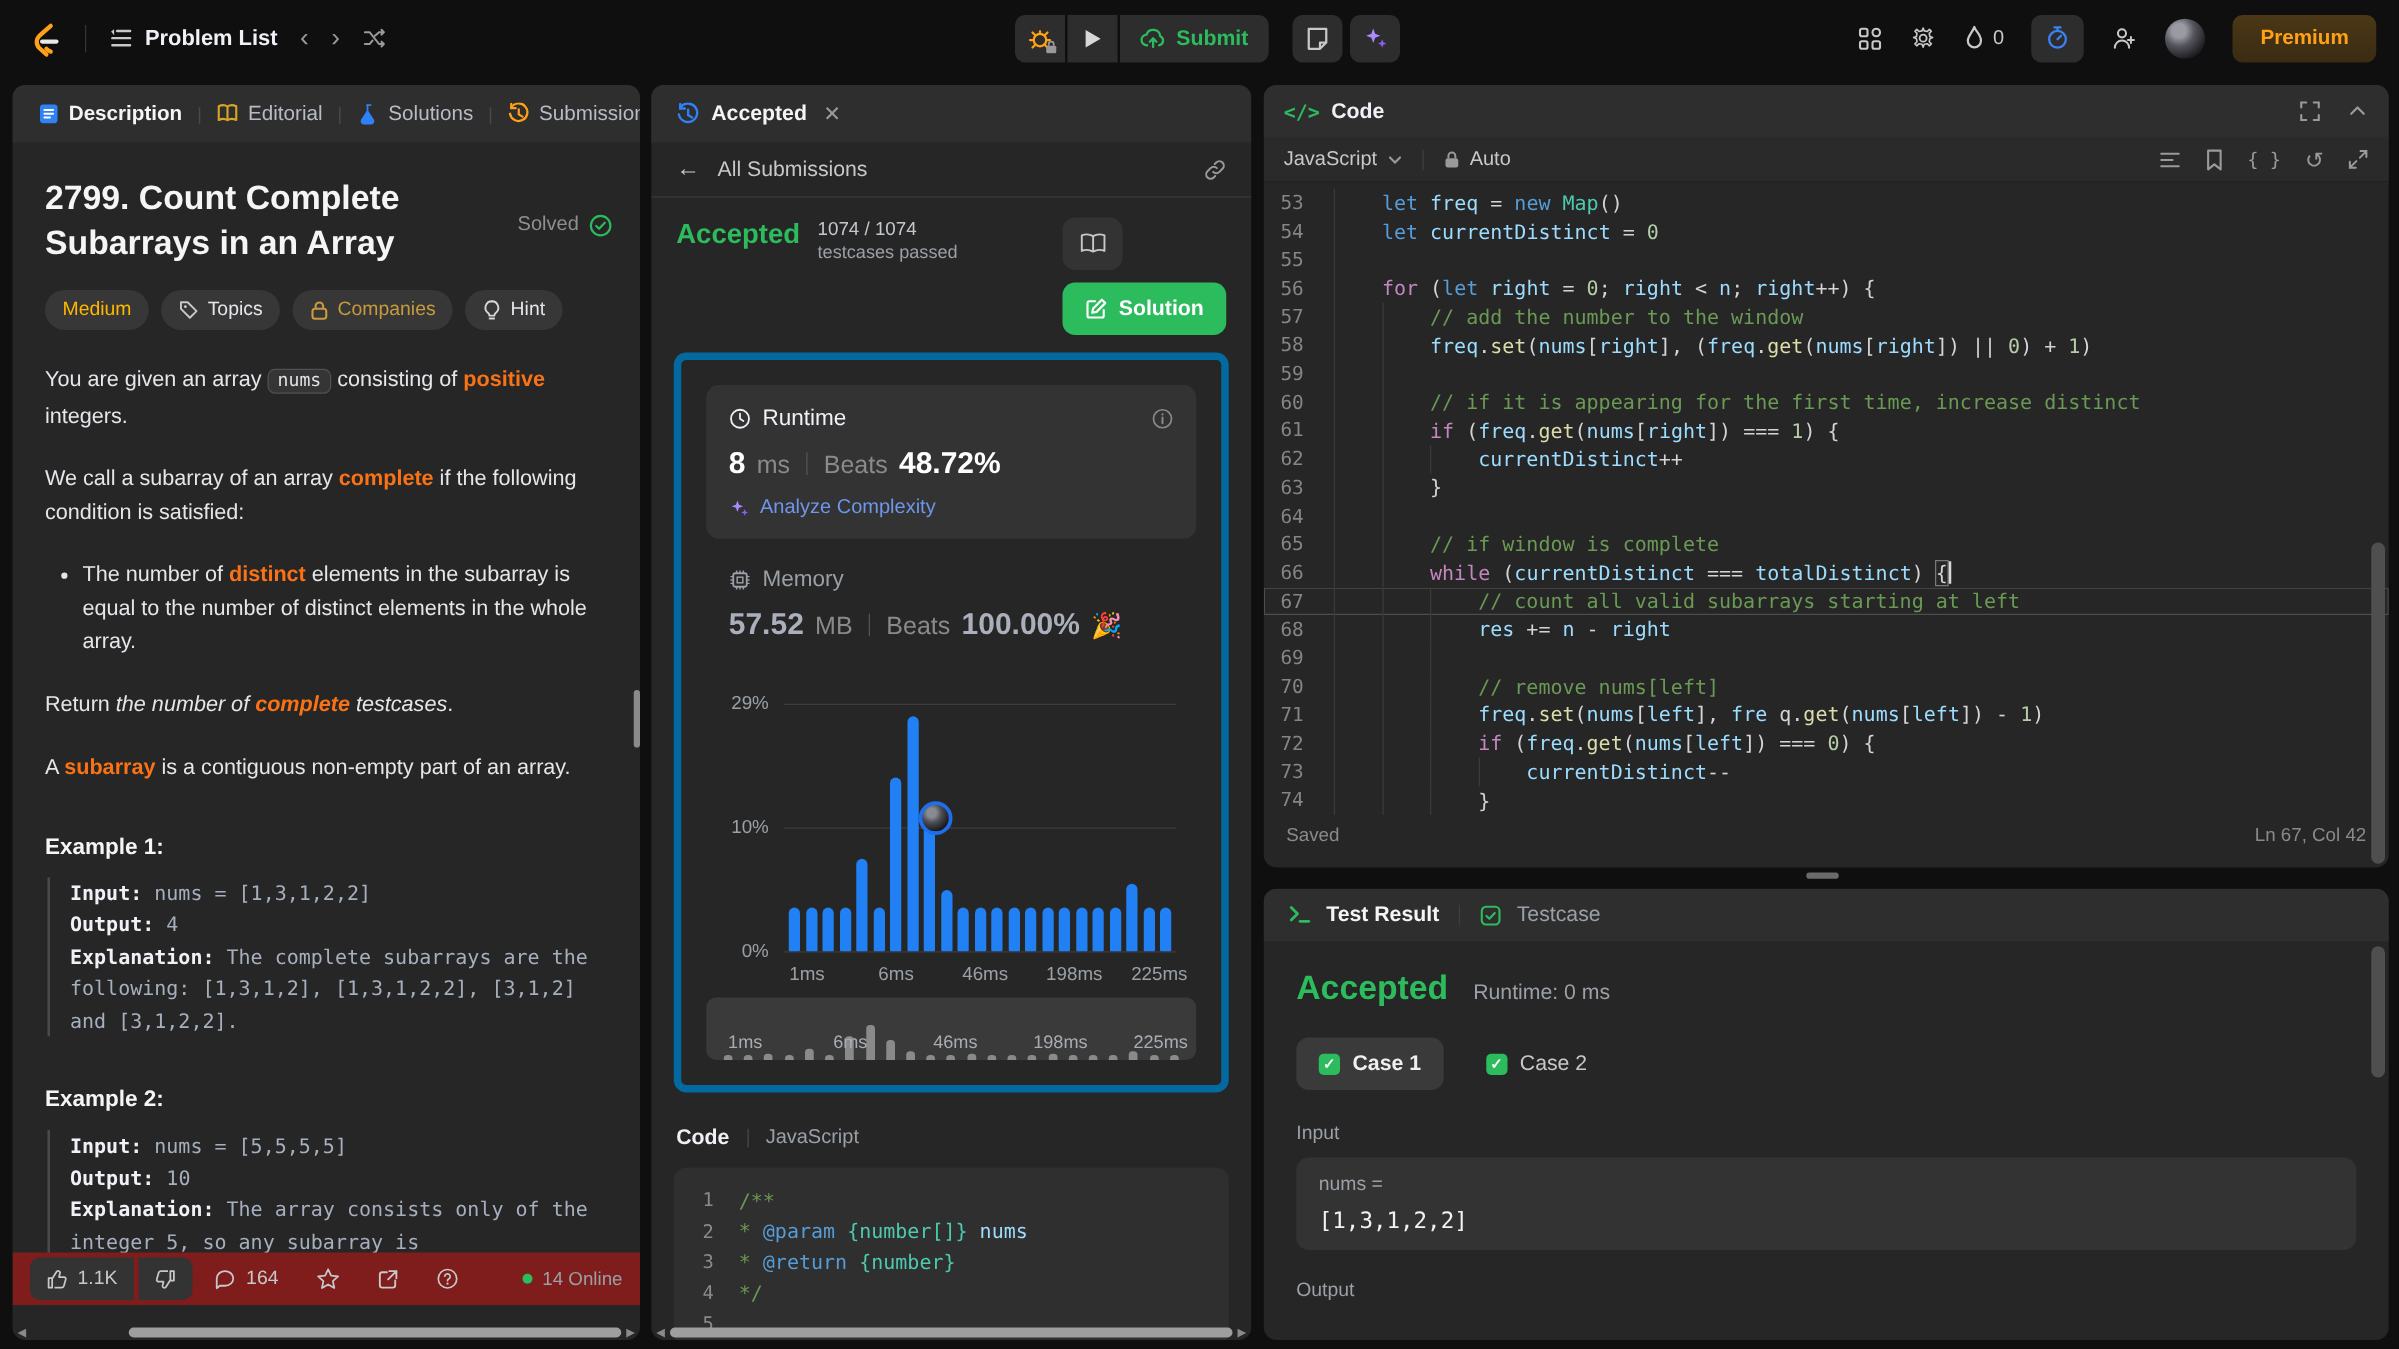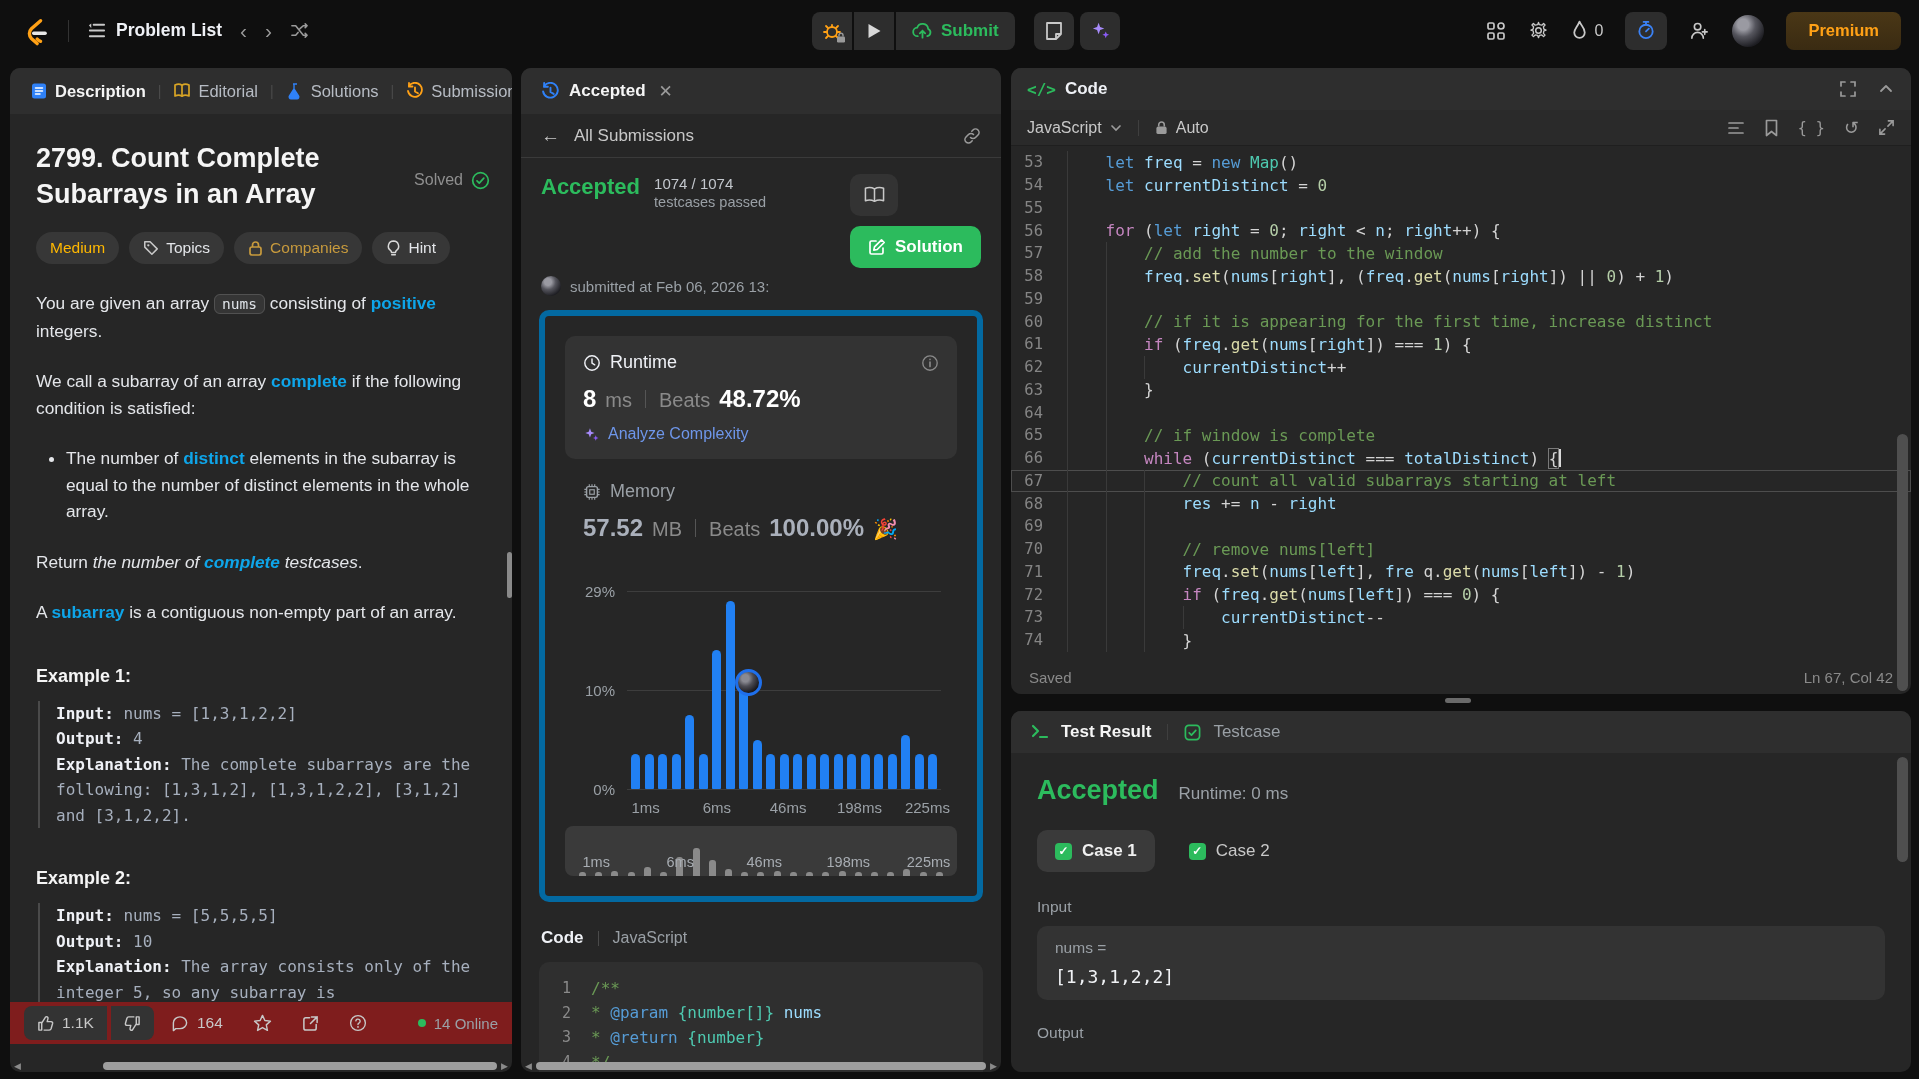"submitted at Feb 06, 2026" div { html: <div> <span></span> <span>submitted at Feb 06, 2026 13:</span> </div> -> none }
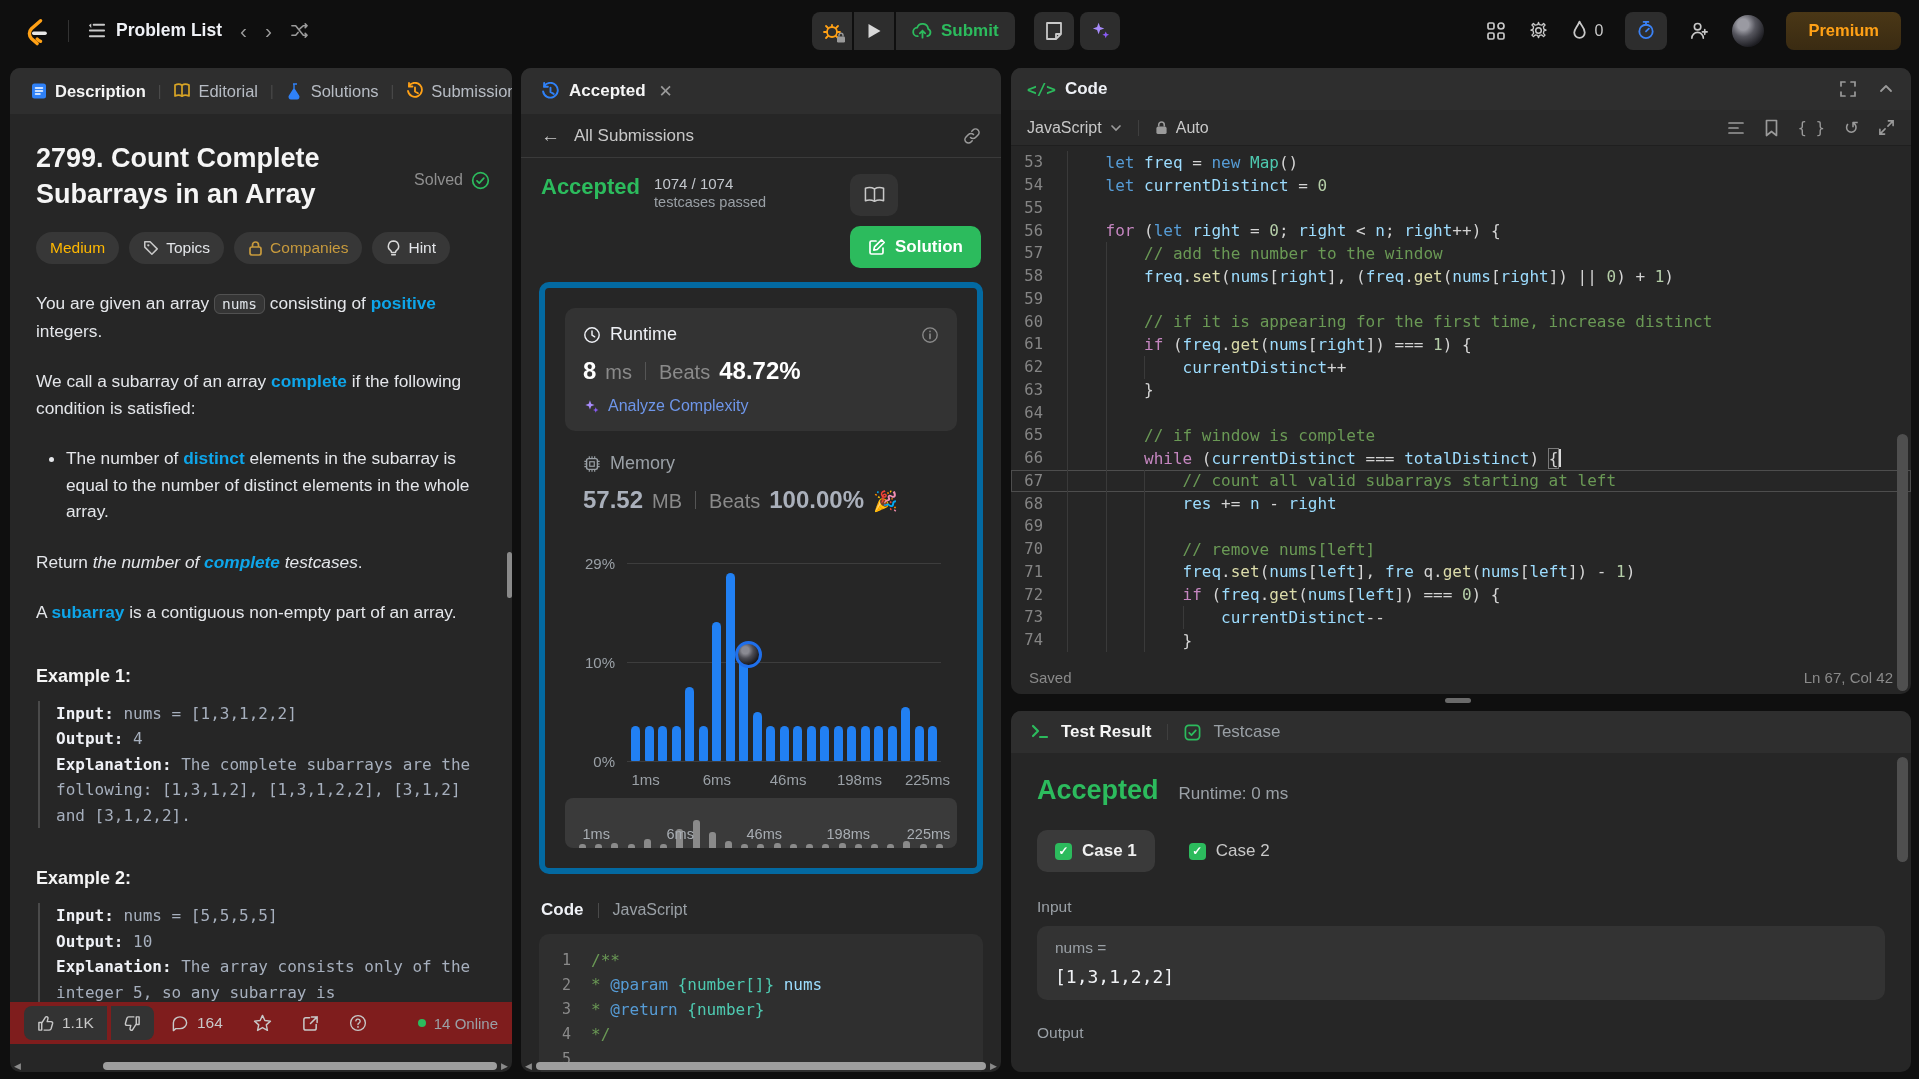"positive" #desc-blocks b { color: #0ea5e9 -> #f97316 }
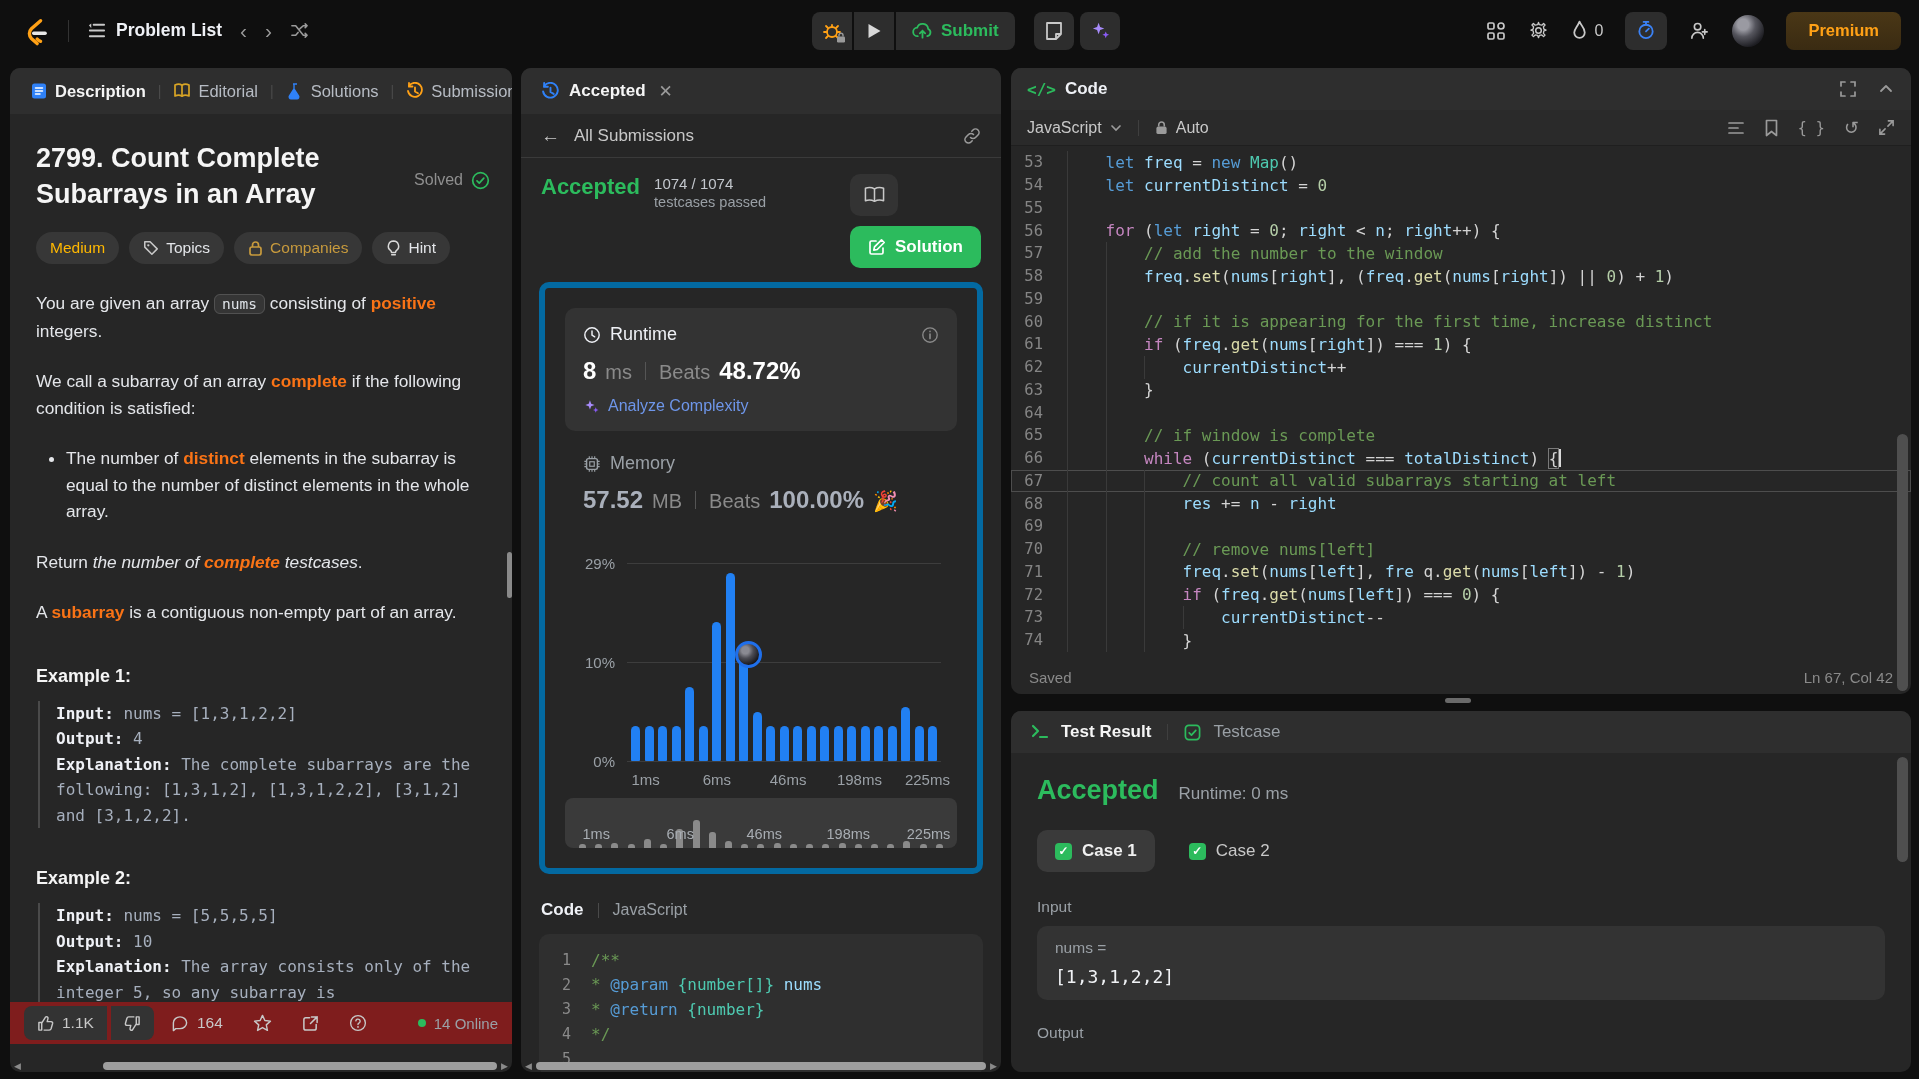"Saved" #code-status { align-items: center -> none }
